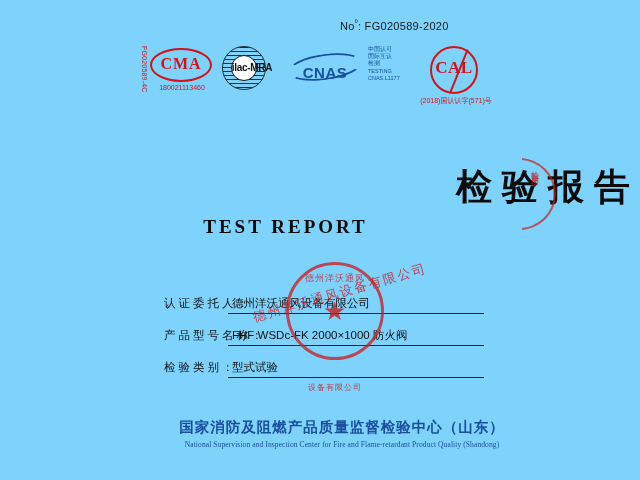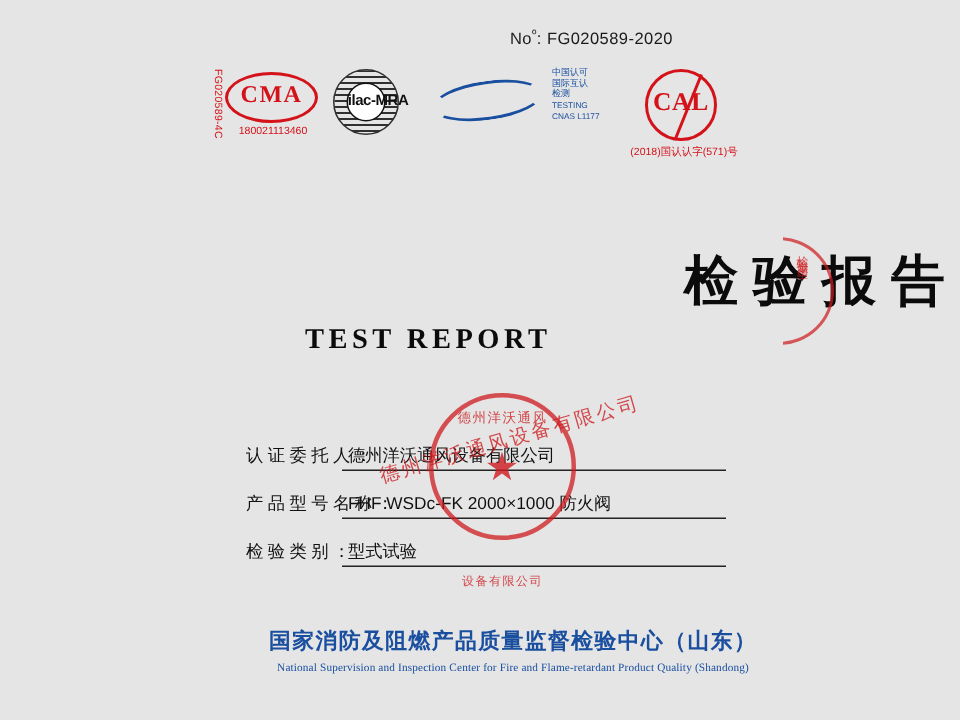"Noº: FG020589-2020" .page { background: #e5e5e5 -> #7dd3fc }
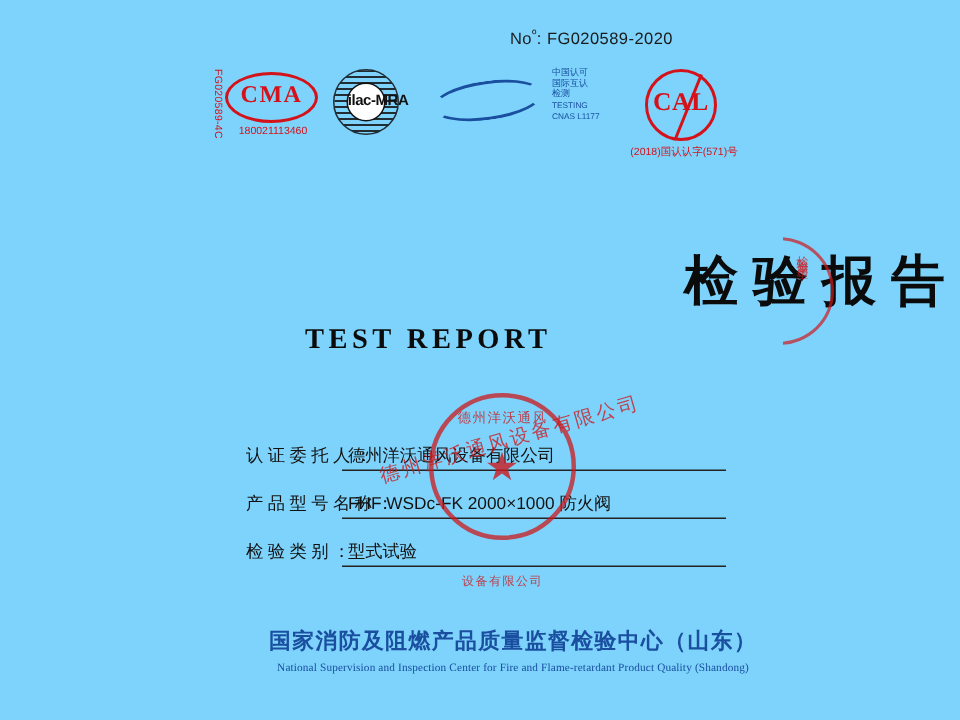"CNAS" div.cnas-text { html: none -> <div>CNAS</div> }
